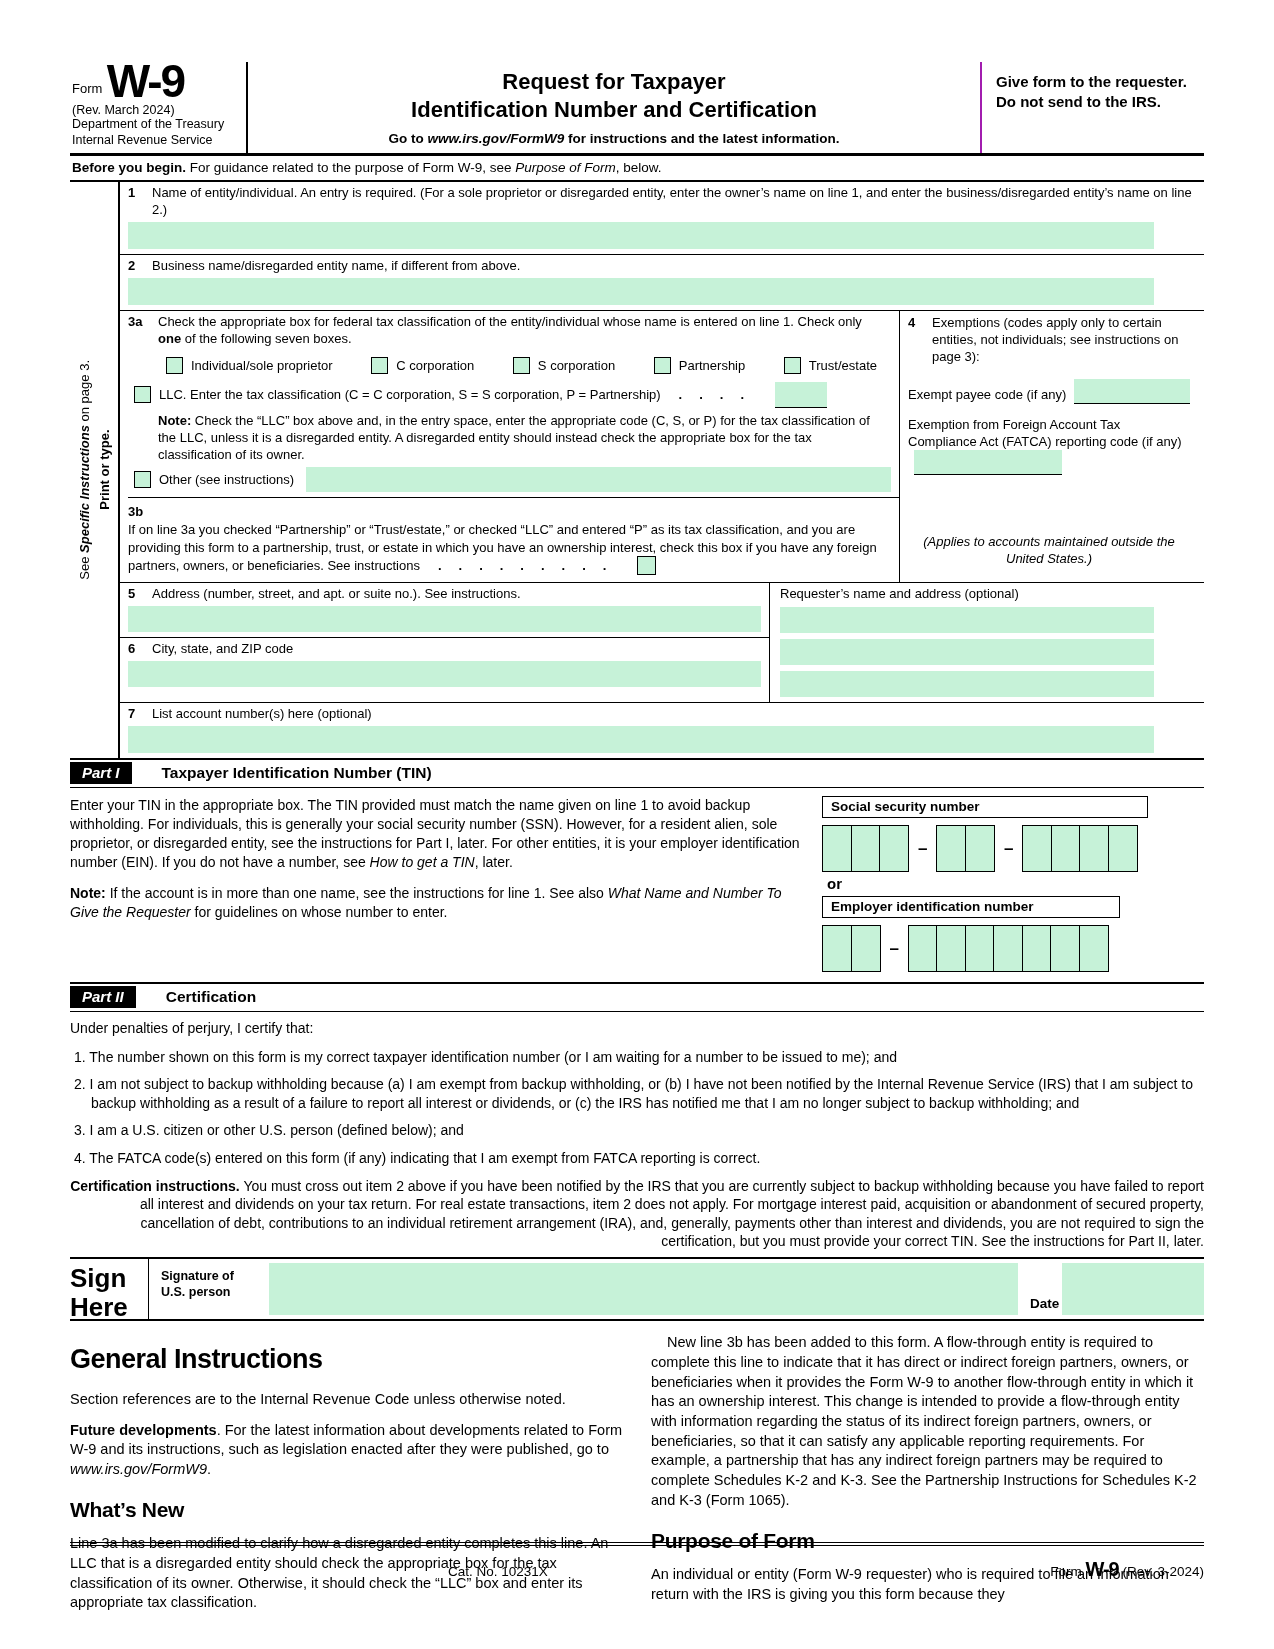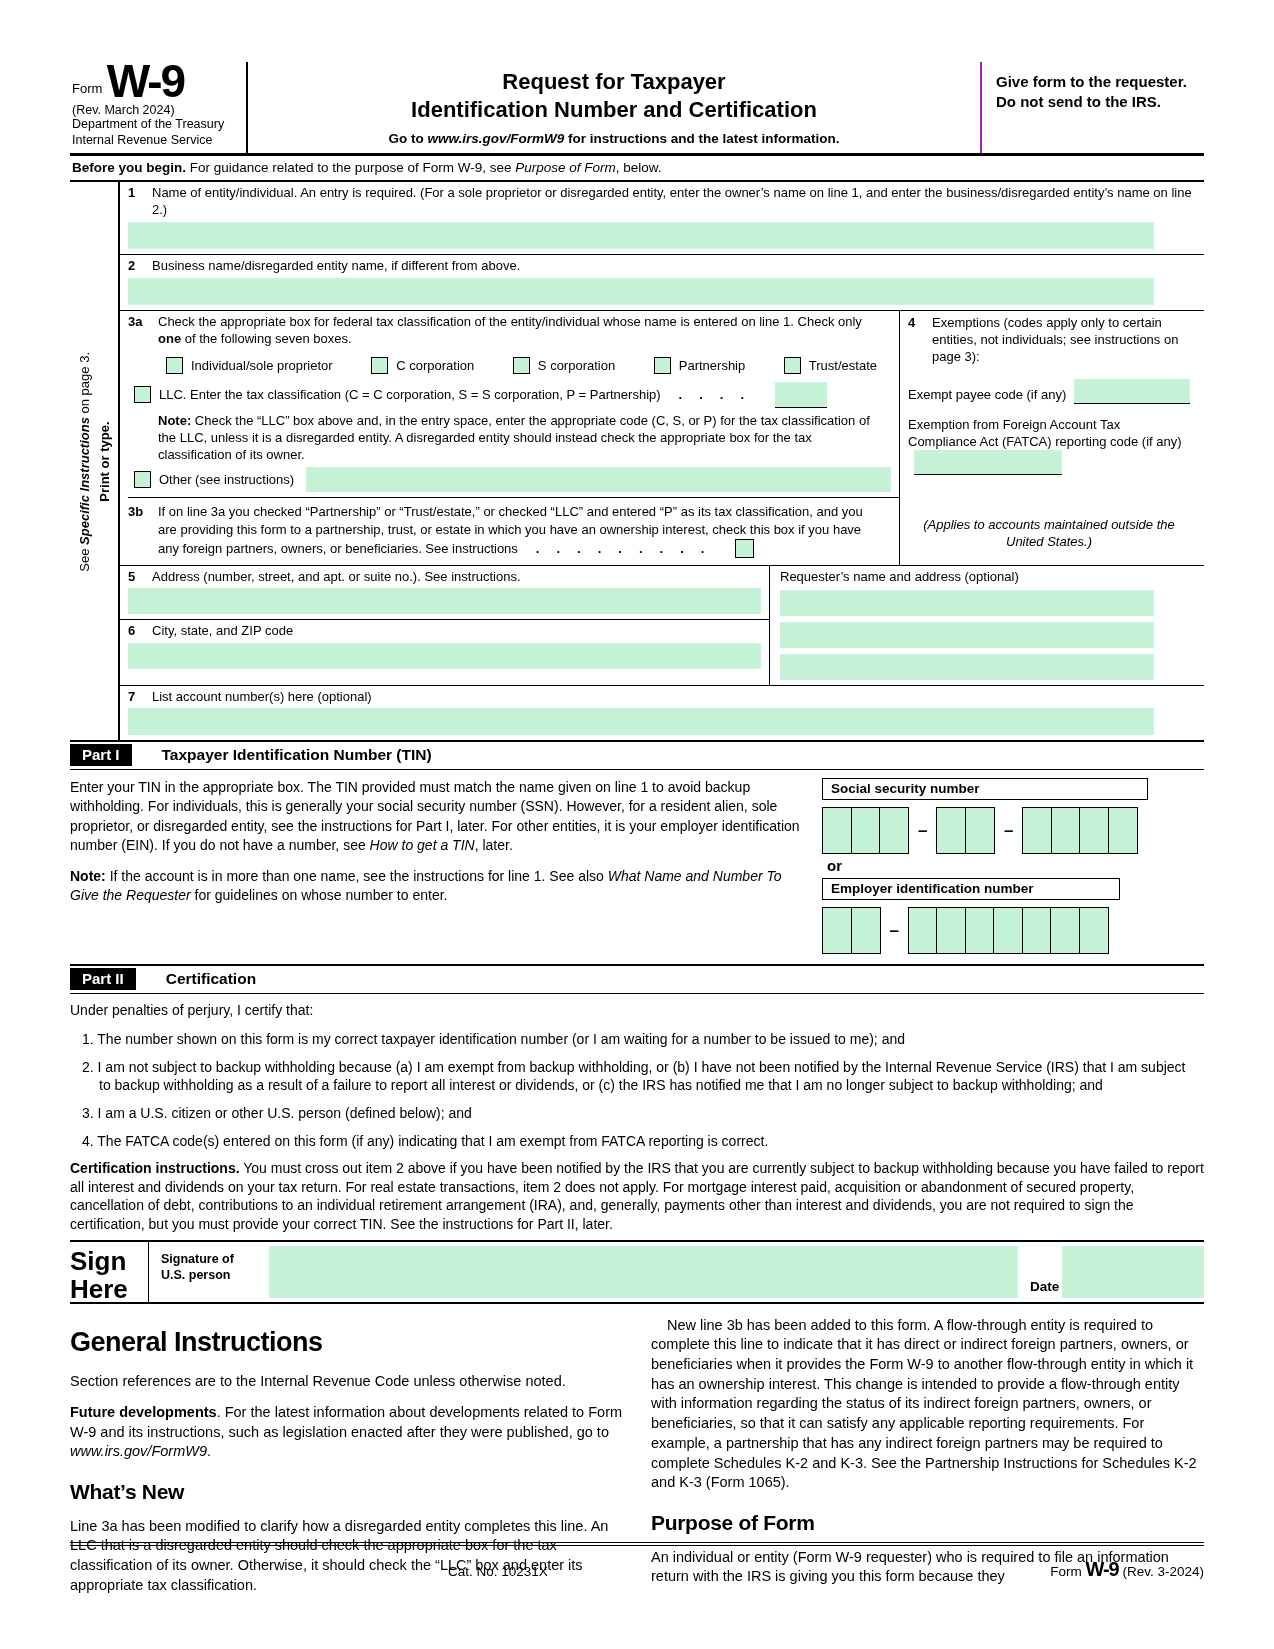"3b" .r3b-block { flex-direction: none -> column }
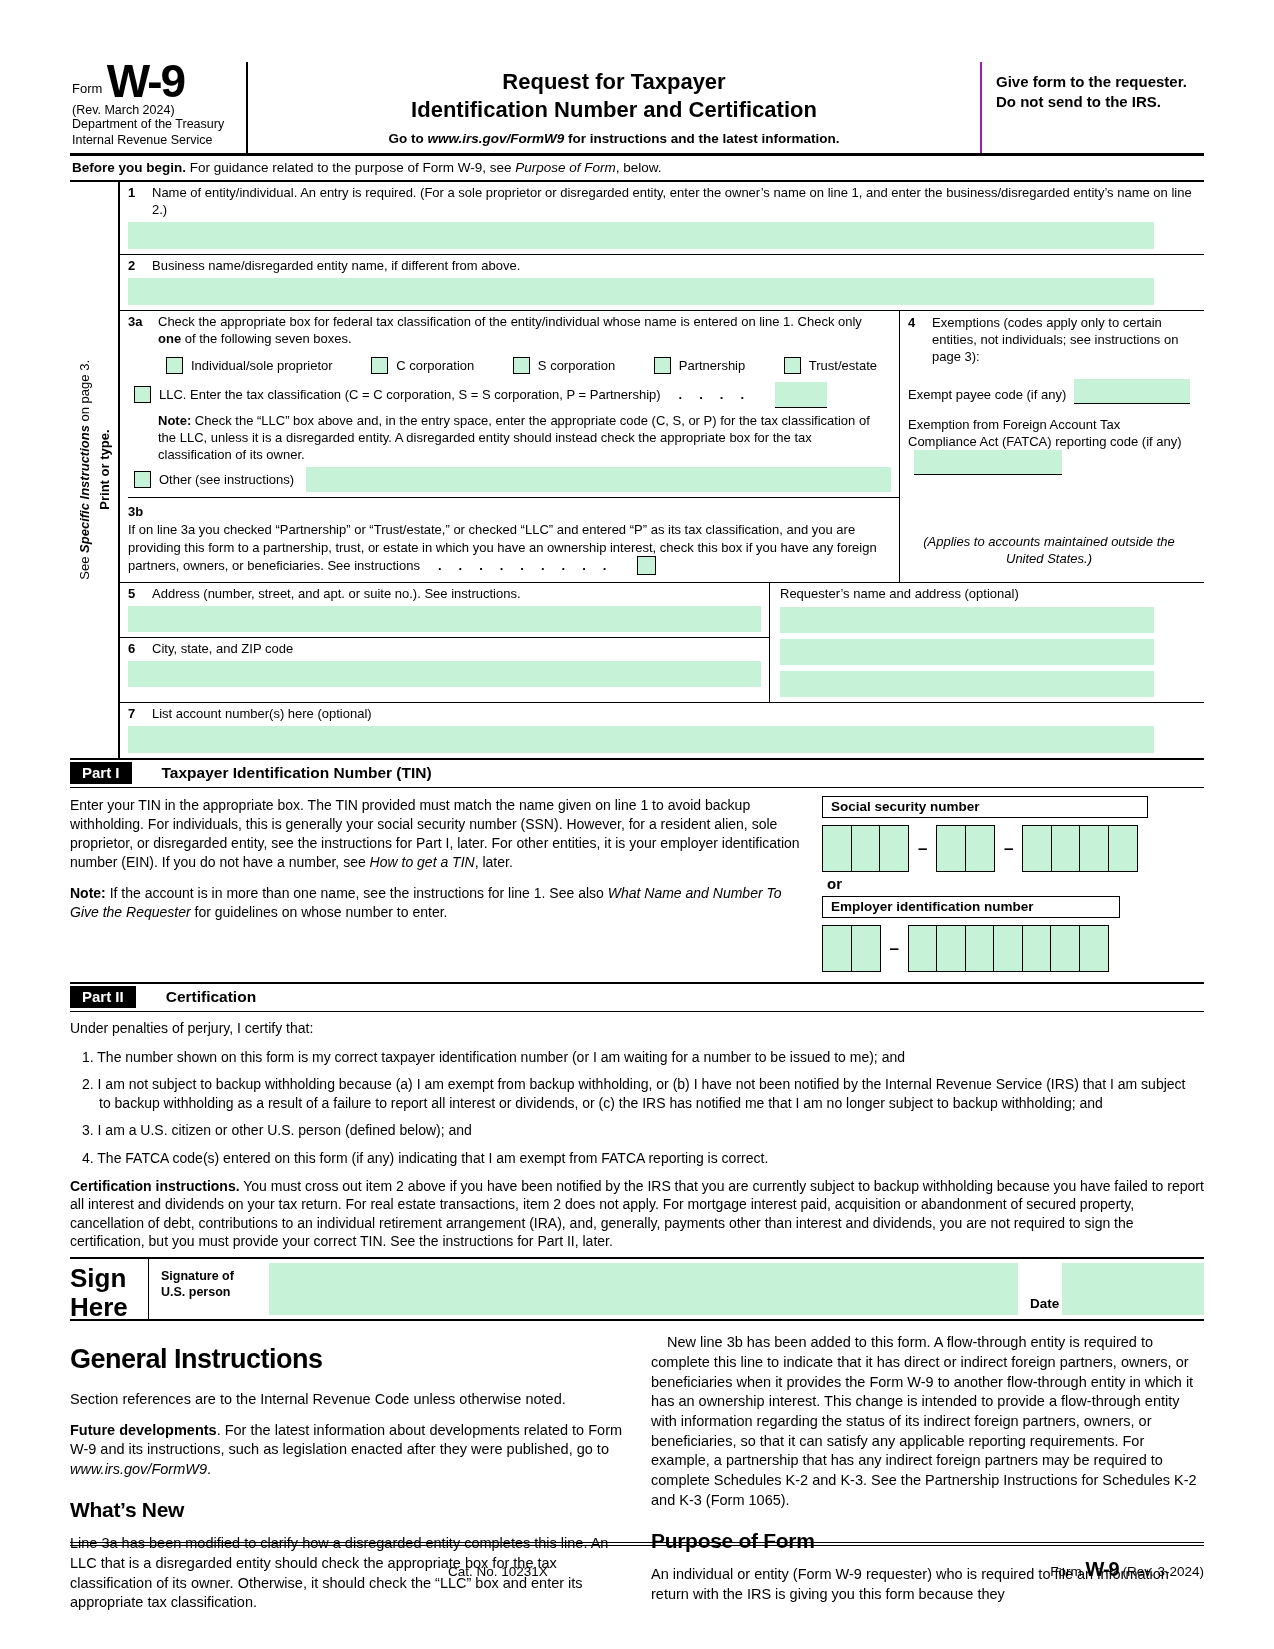"Part I" .part-chip { font-style: none -> italic }
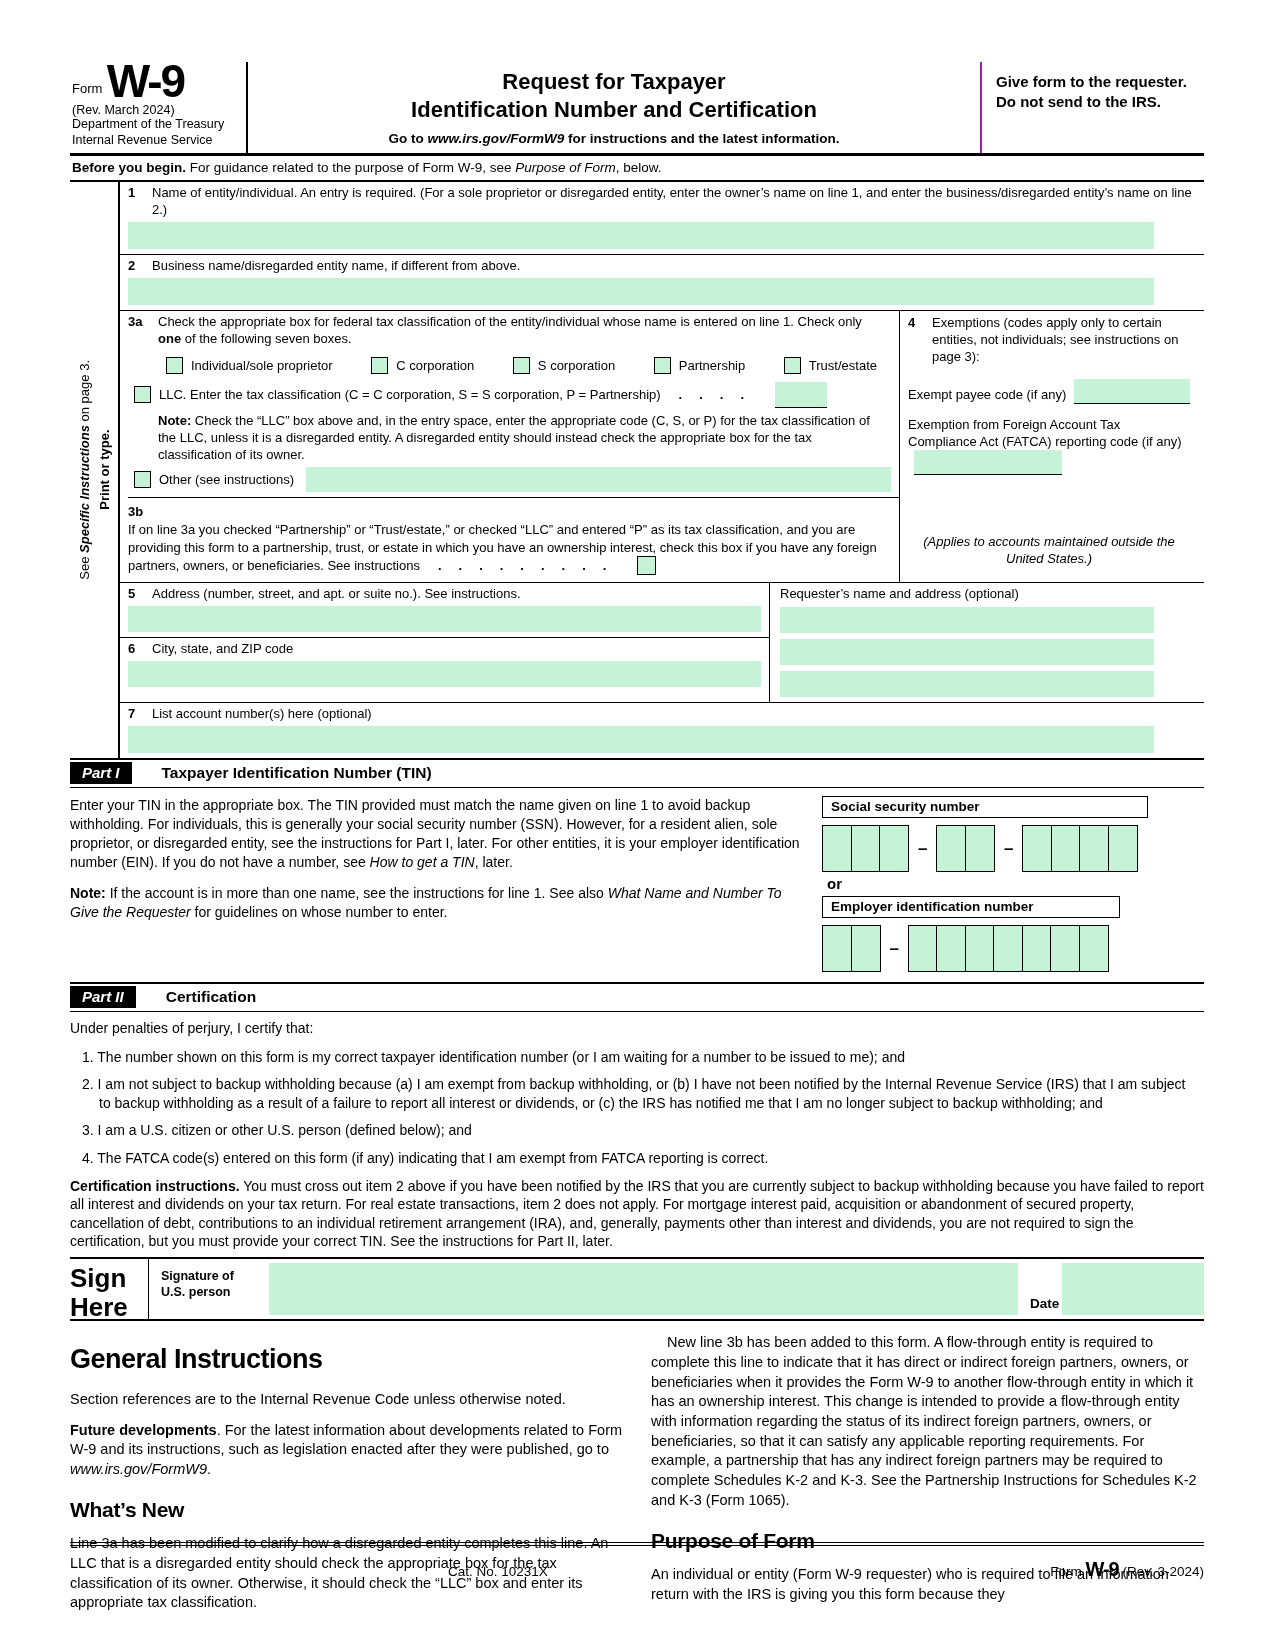"1. The number shown on" .p2item { margin: 0 12px 9px -> 0 4px 9px }
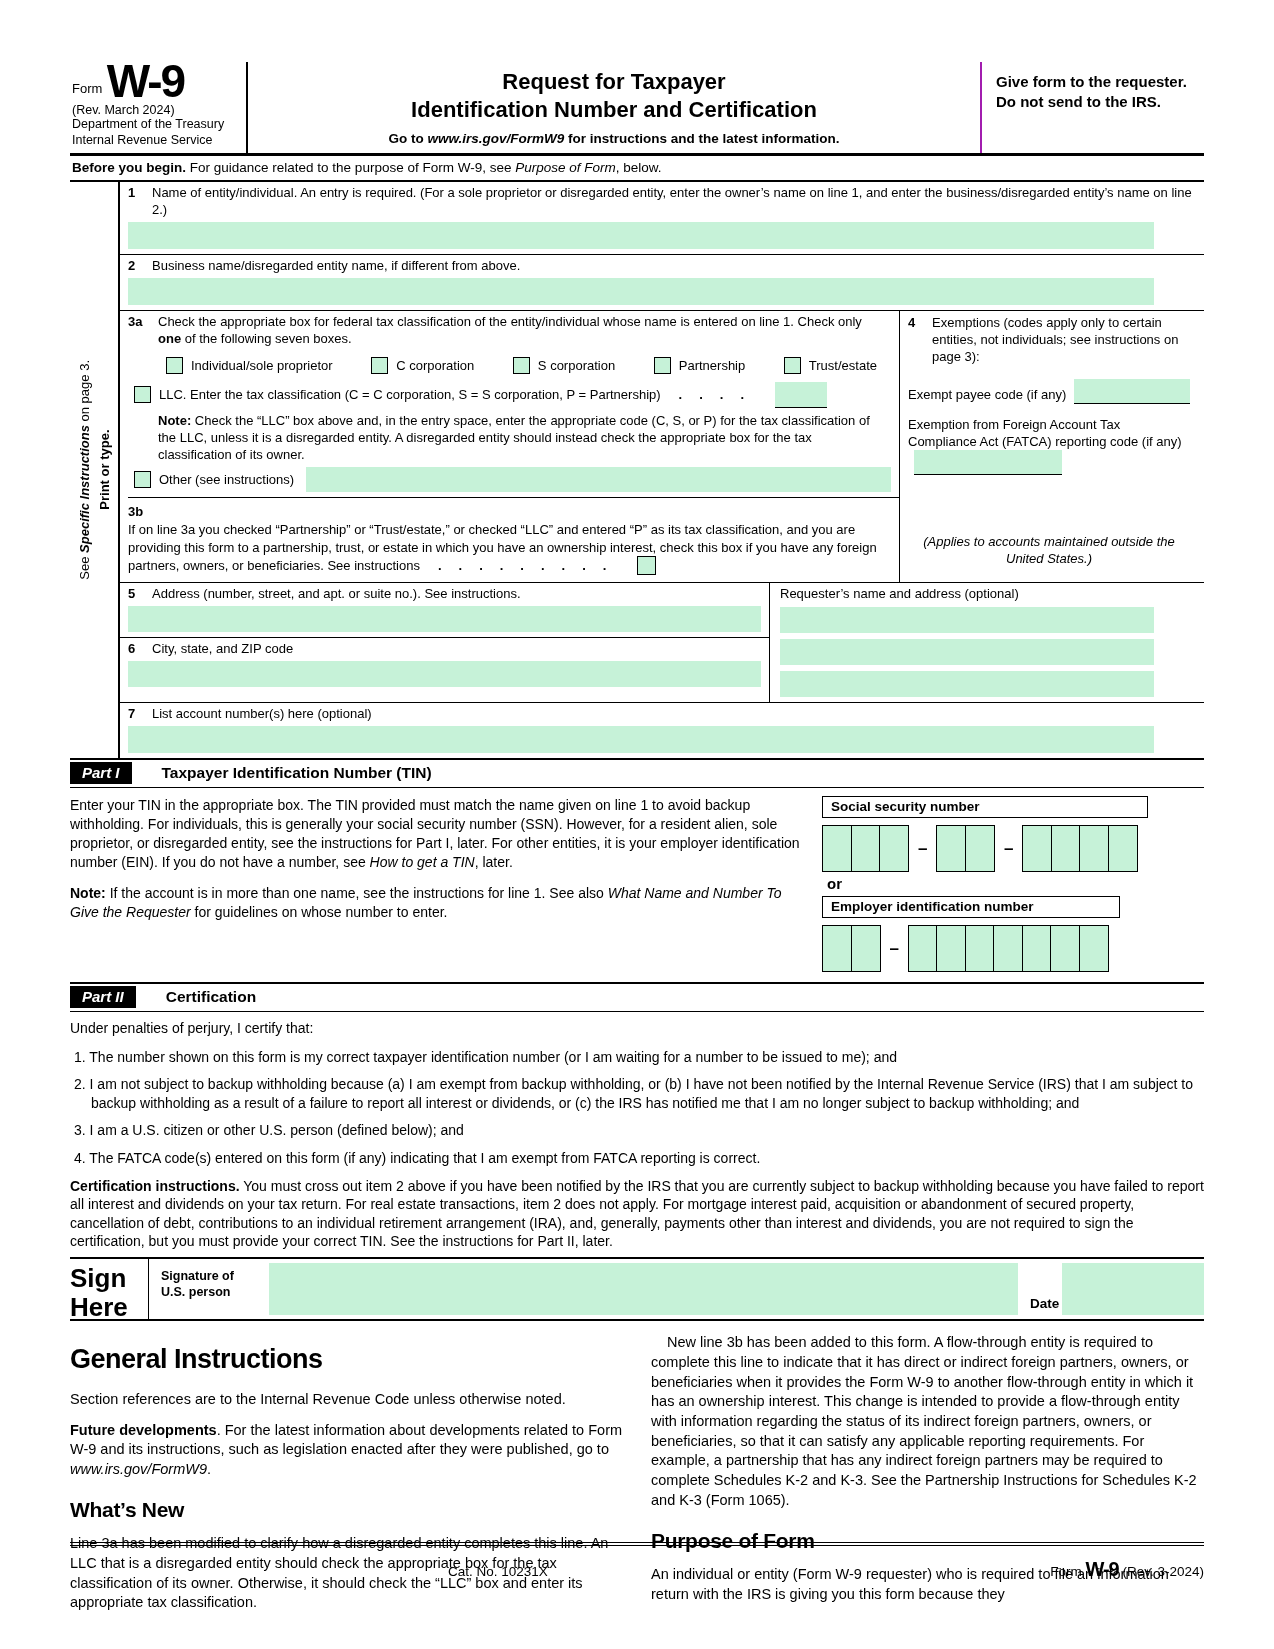"Certification instructions. You must" .certp { text-align: none -> right }
